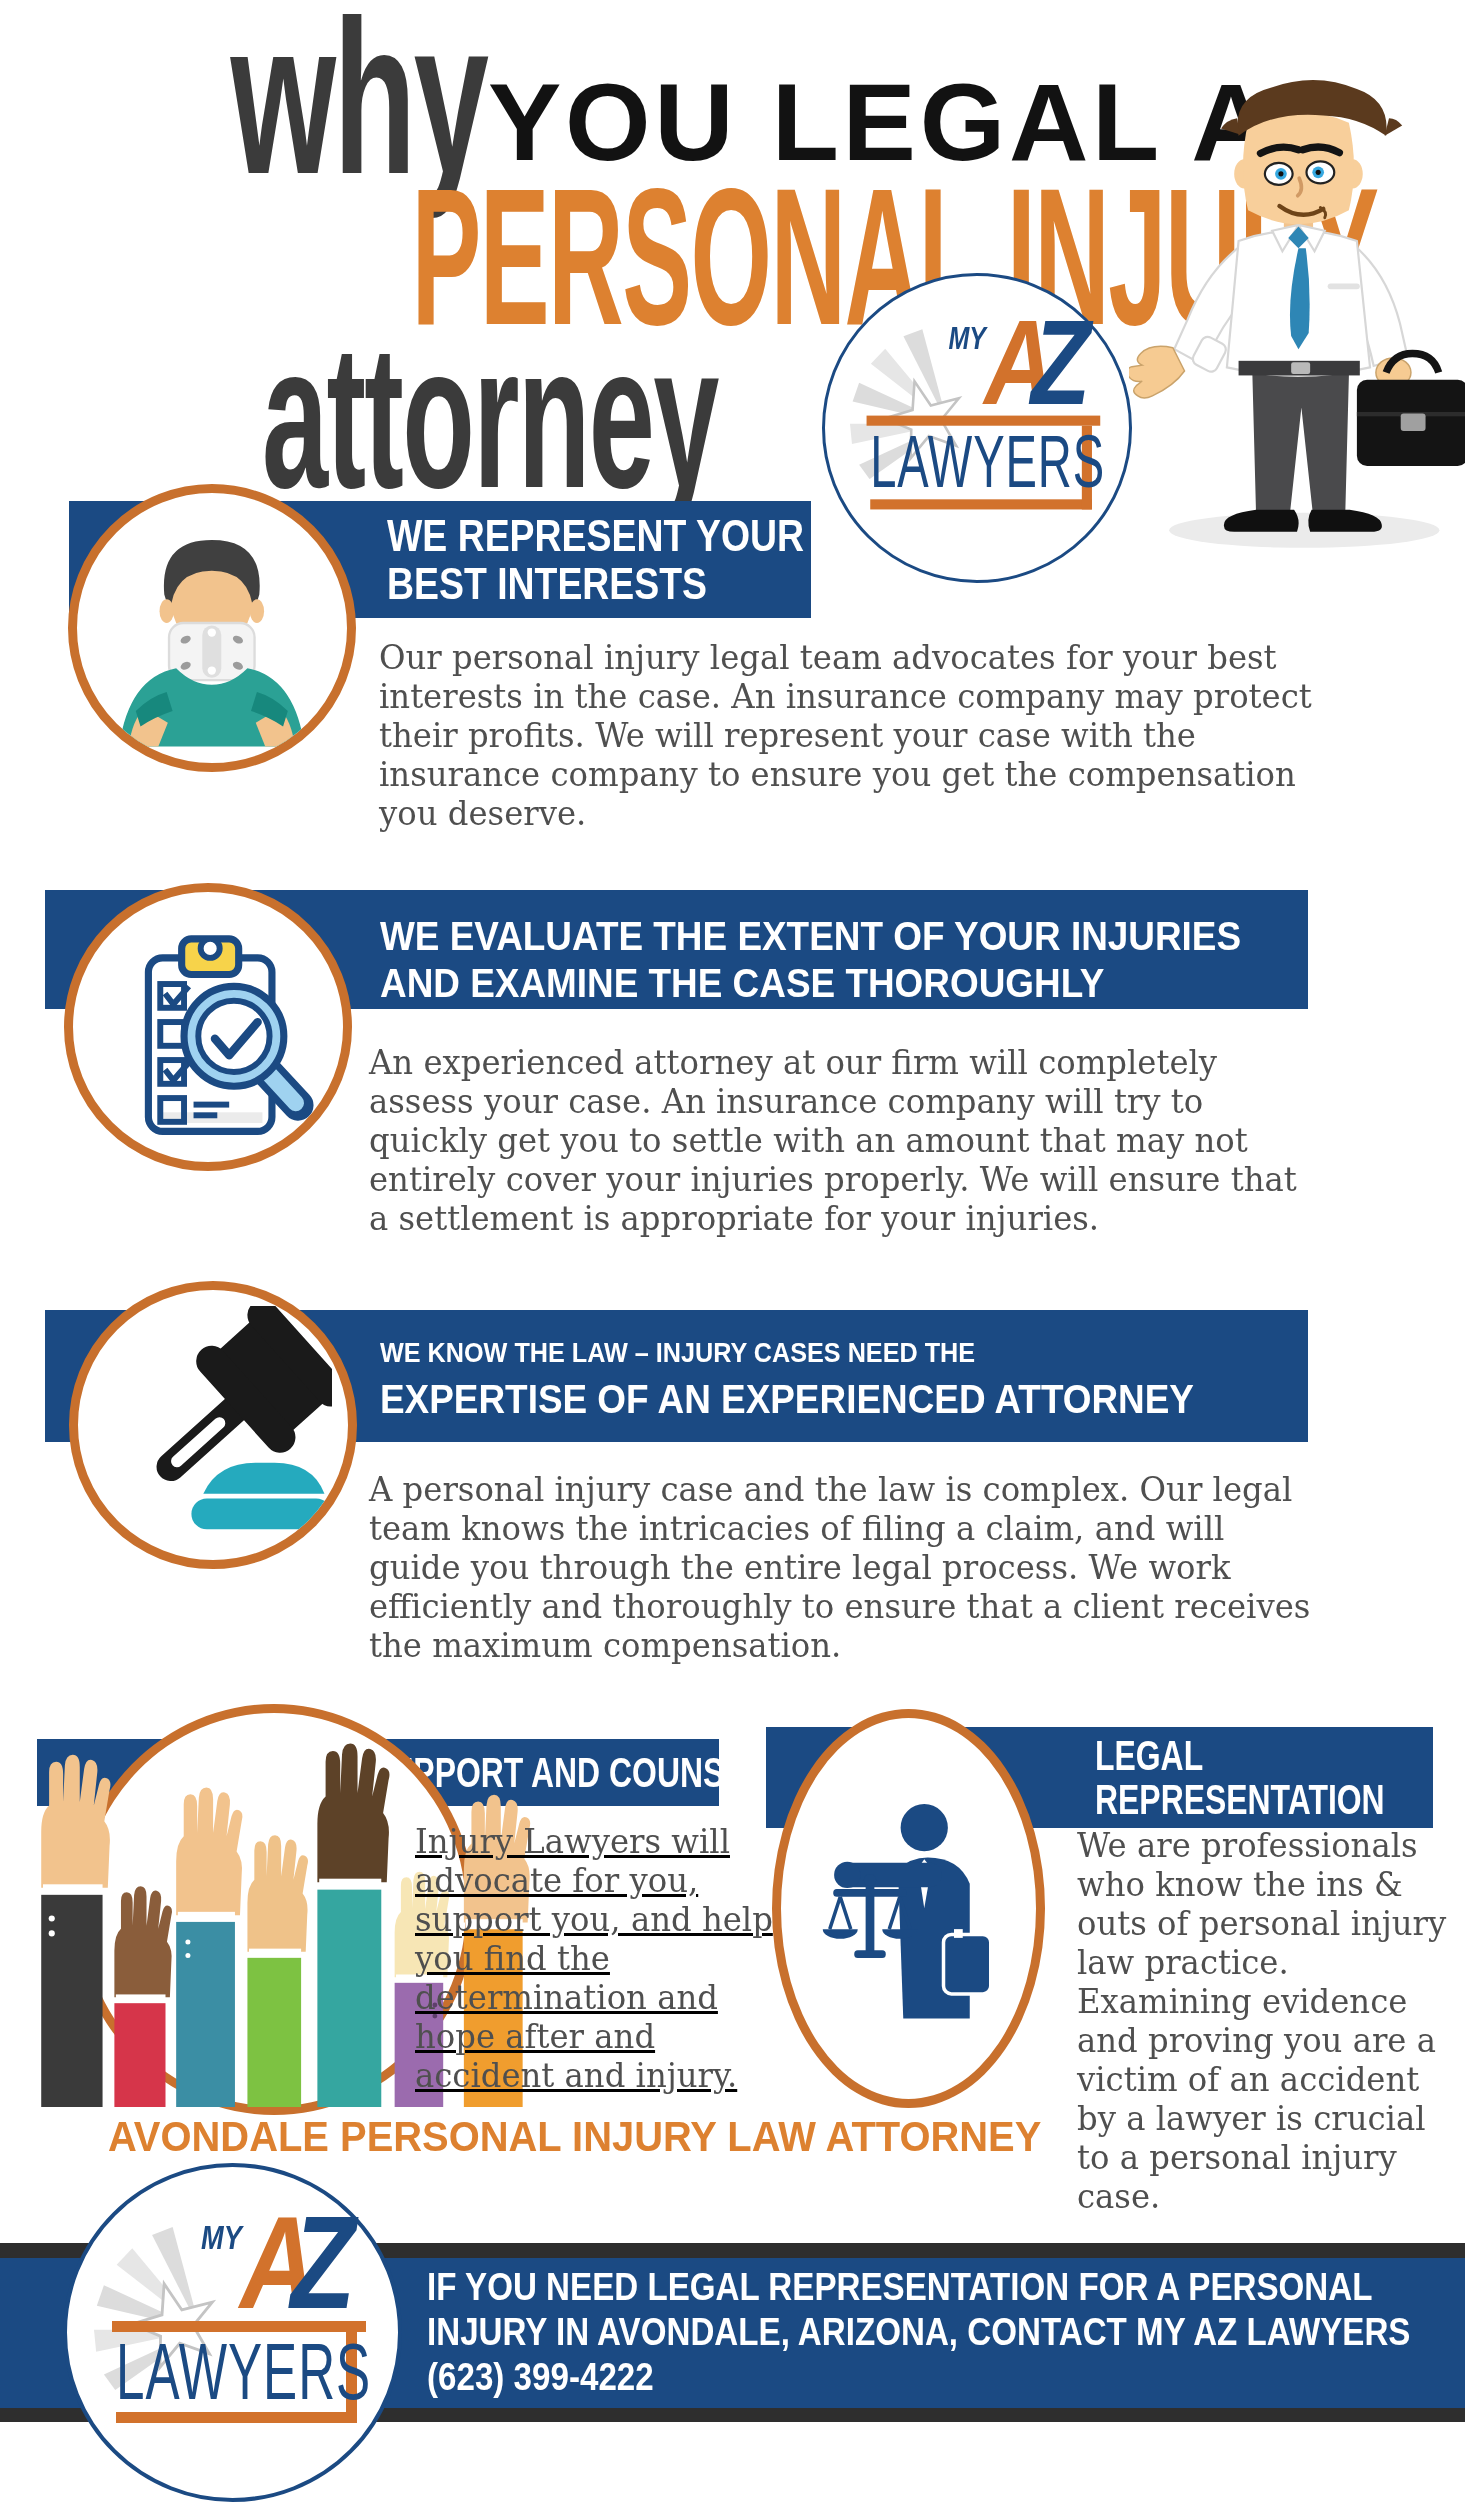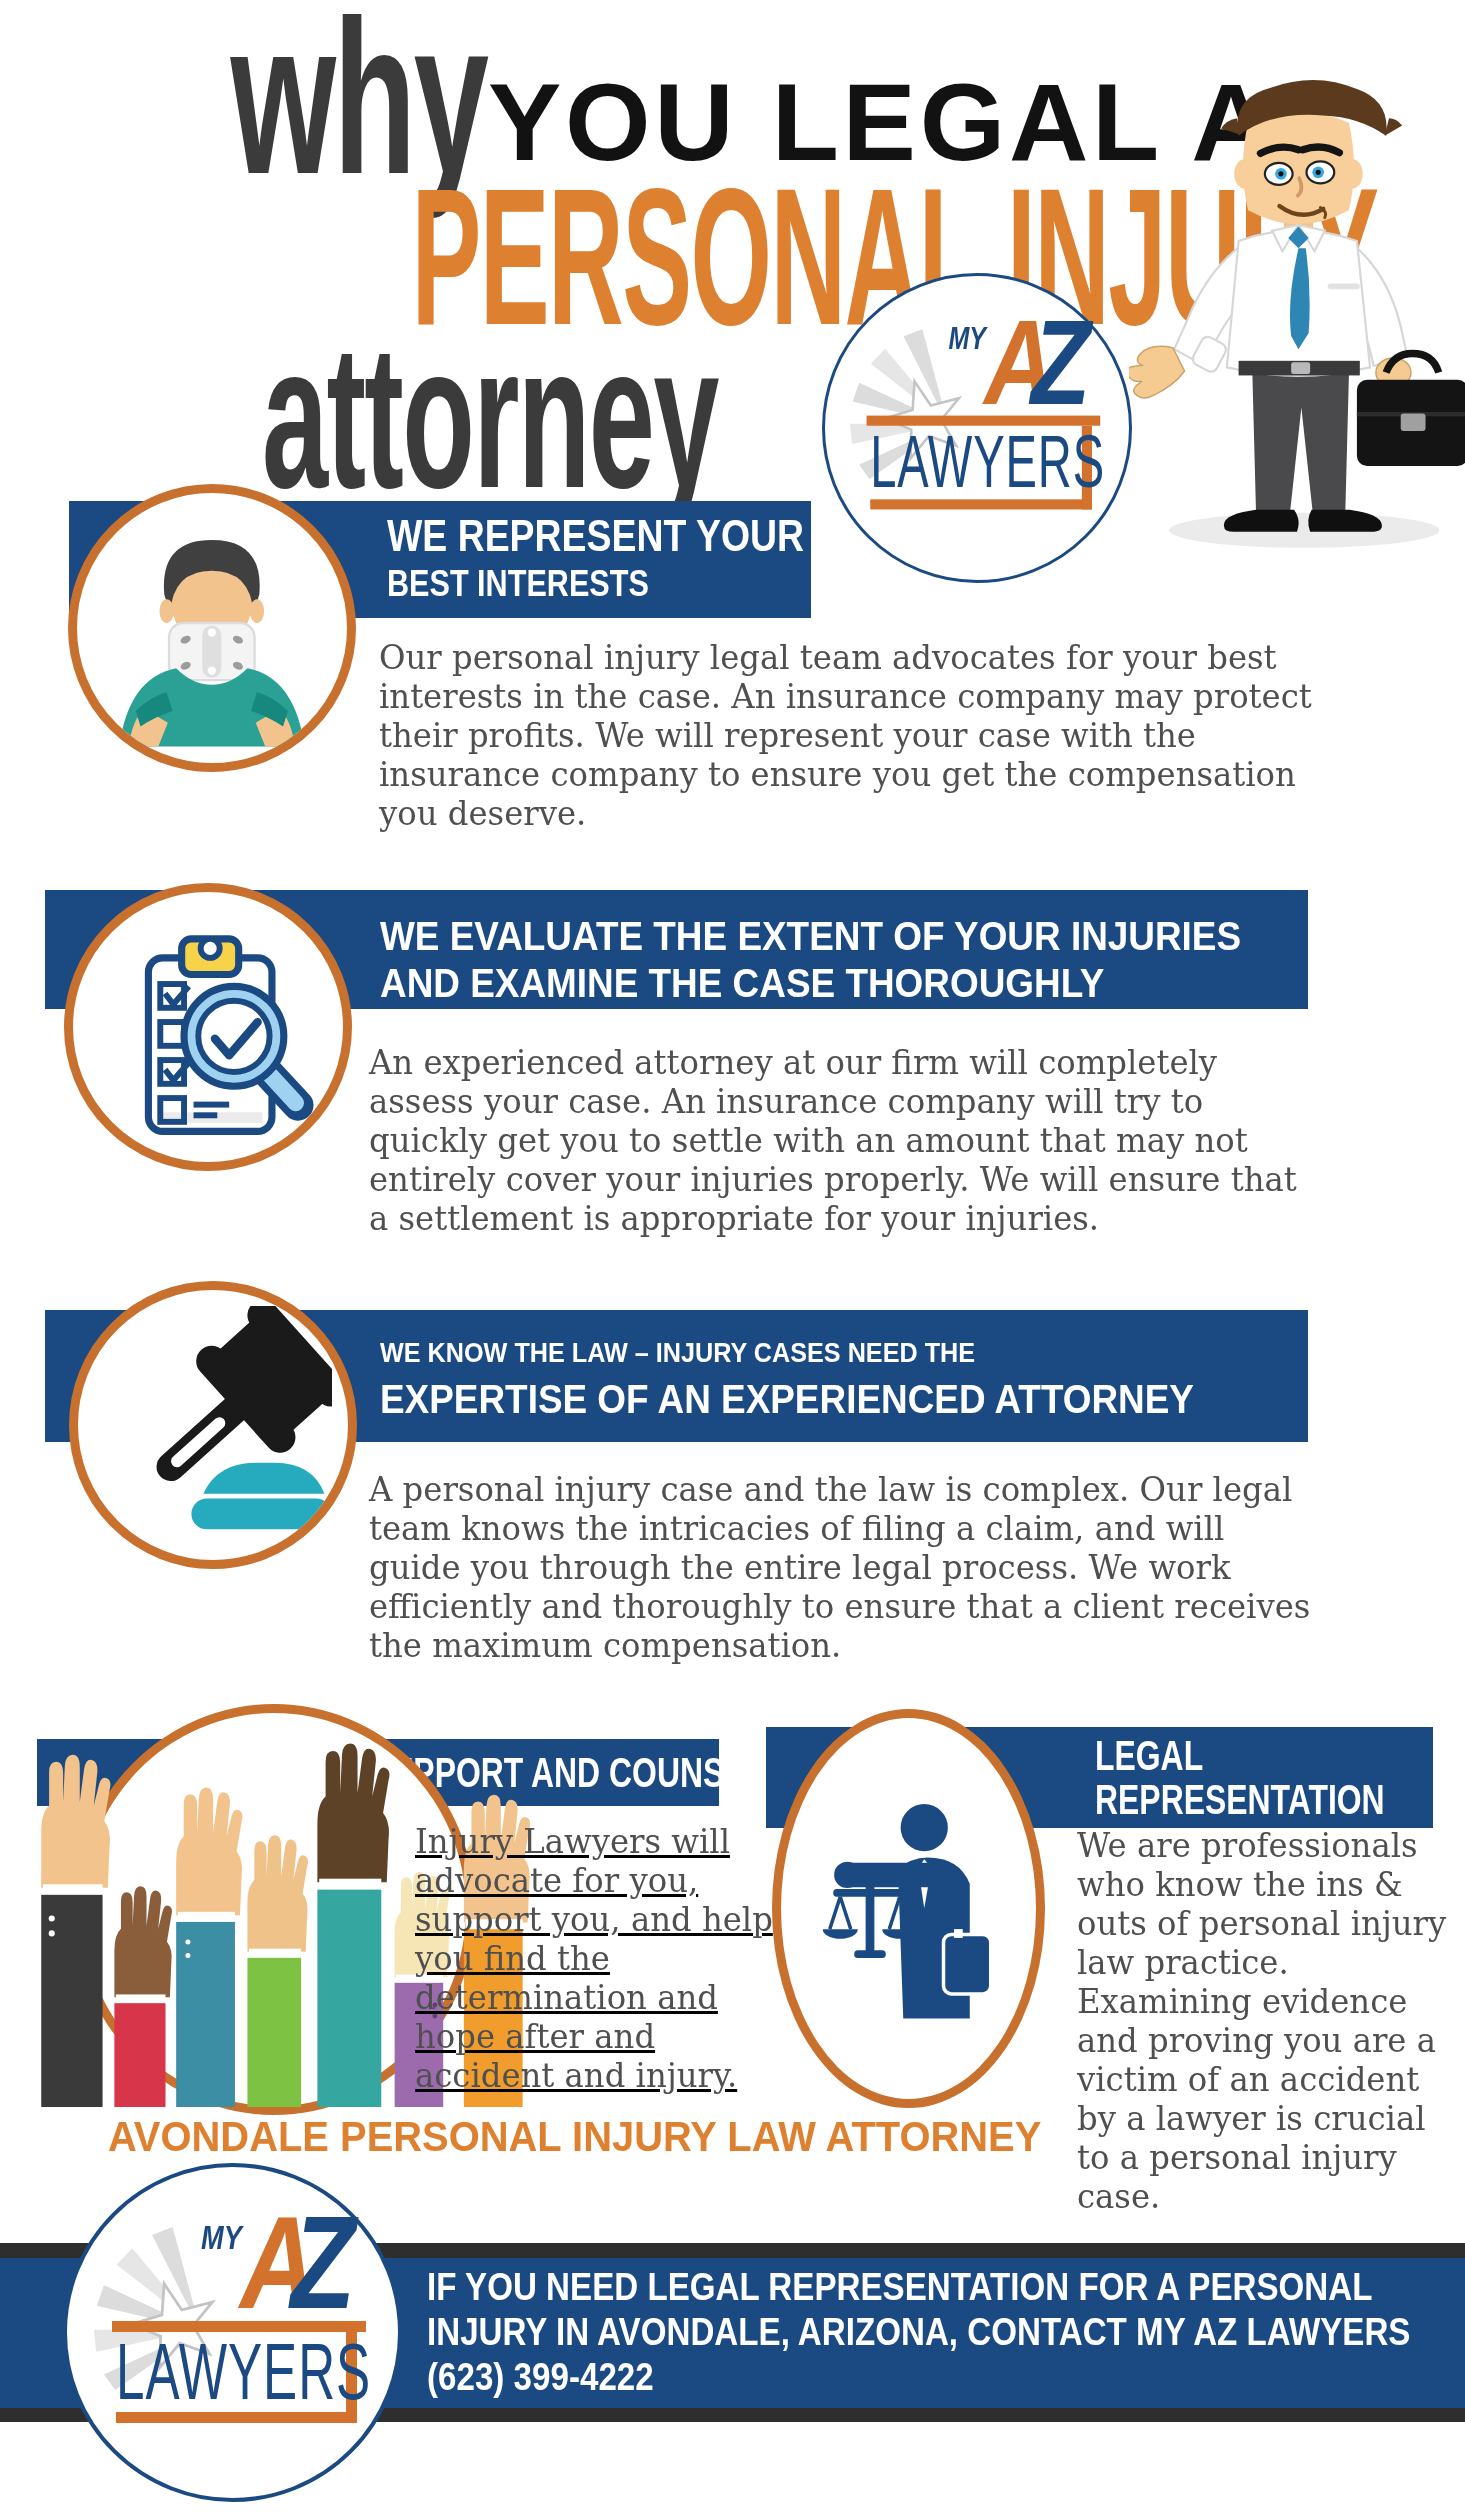"BEST INTERESTS" div.hline { font-size: 36px -> 44px }
